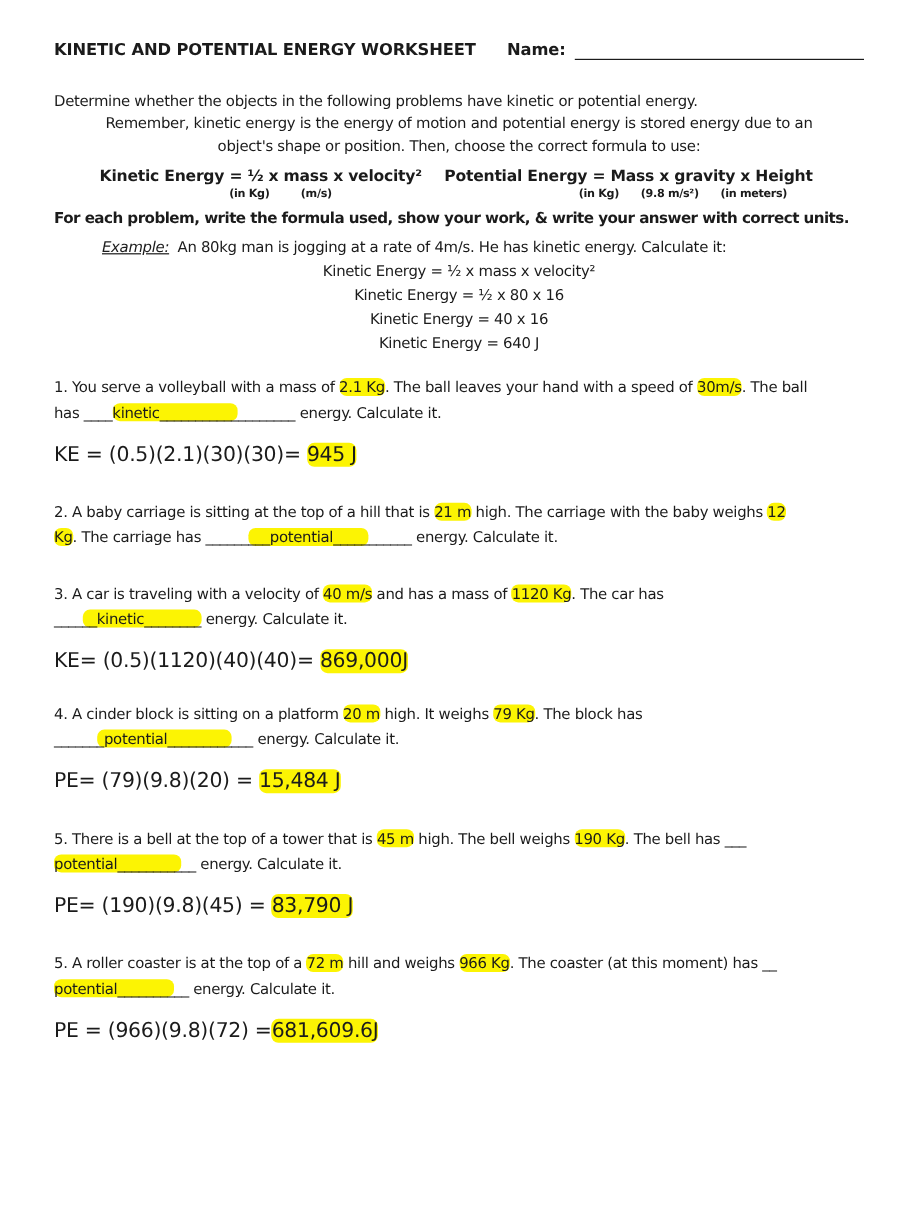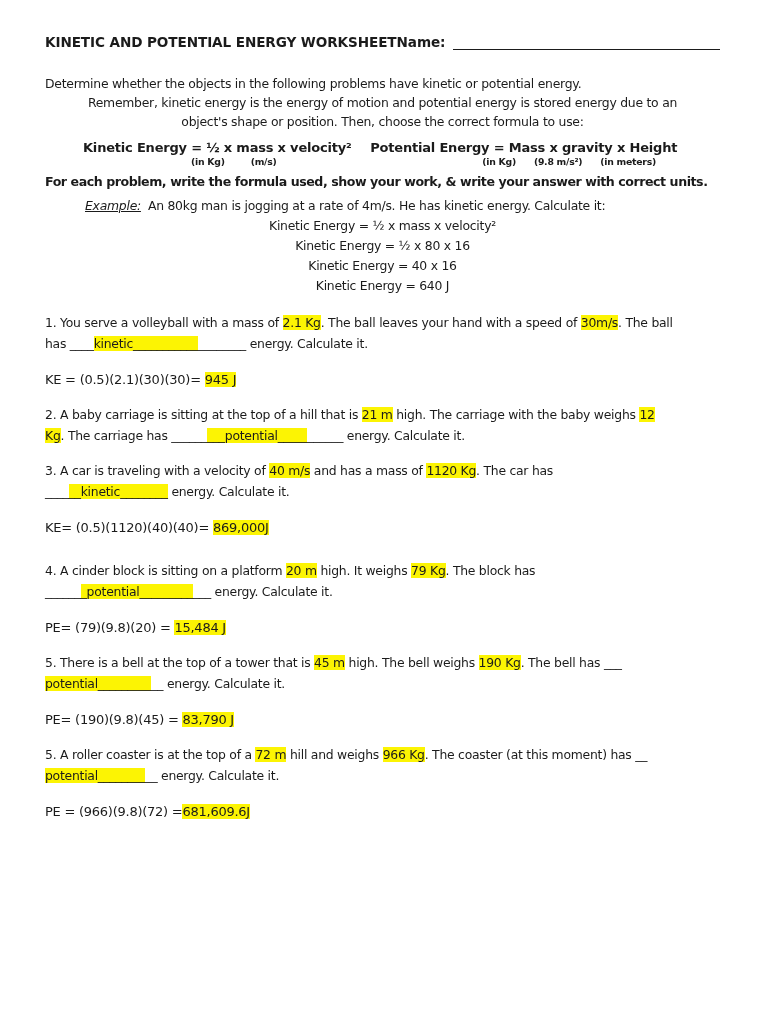"Name:" .name-label { margin-left: none -> 26px }
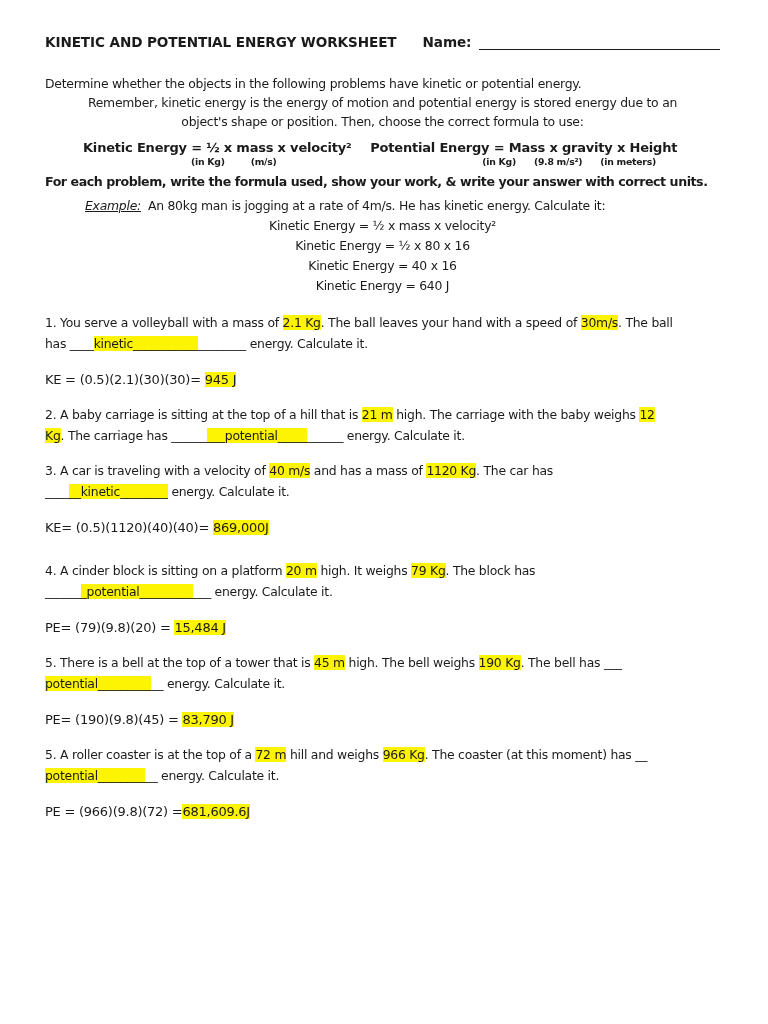"2.1 Kg" .hl { border-radius: none -> 6px }
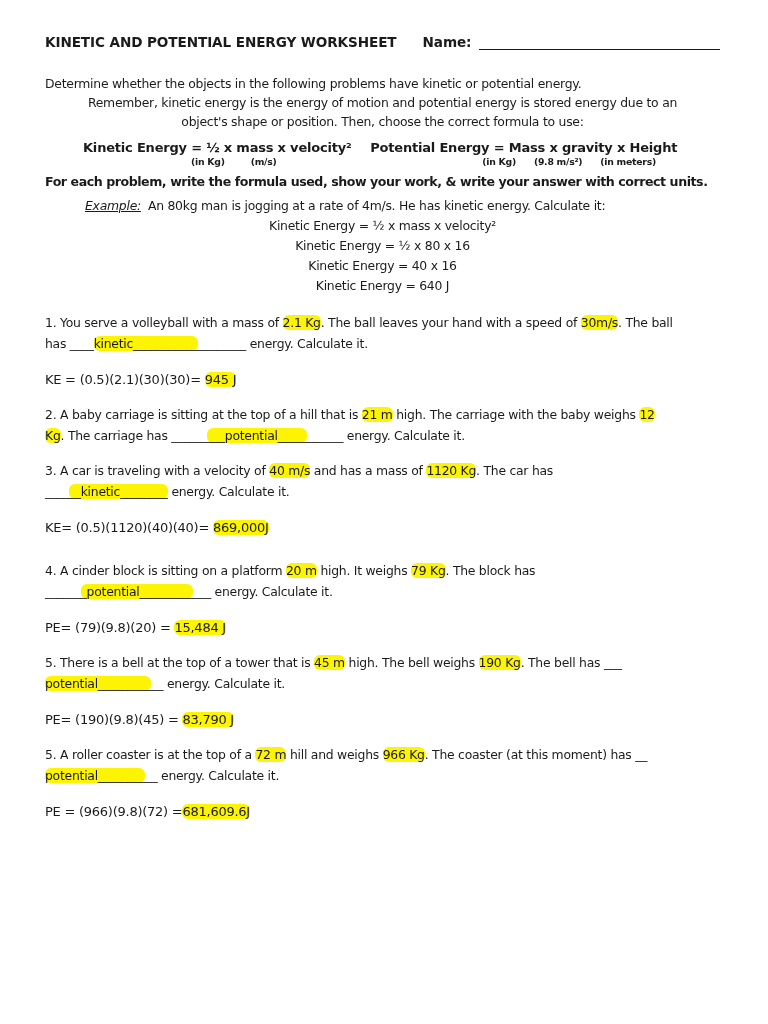"KE = (0.5)(2.1)(30)(30)= 945 J" .answer { font-size: 13px -> 17px }
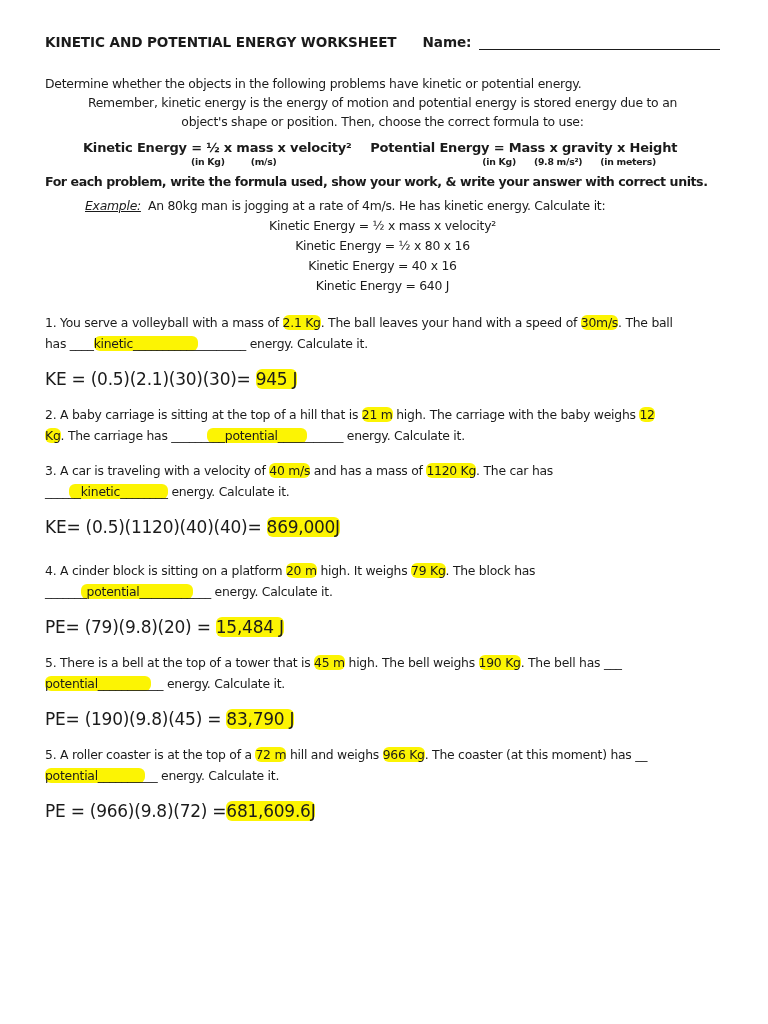"2. A baby carriage is" .problem { margin-top: 14px -> 26px }
